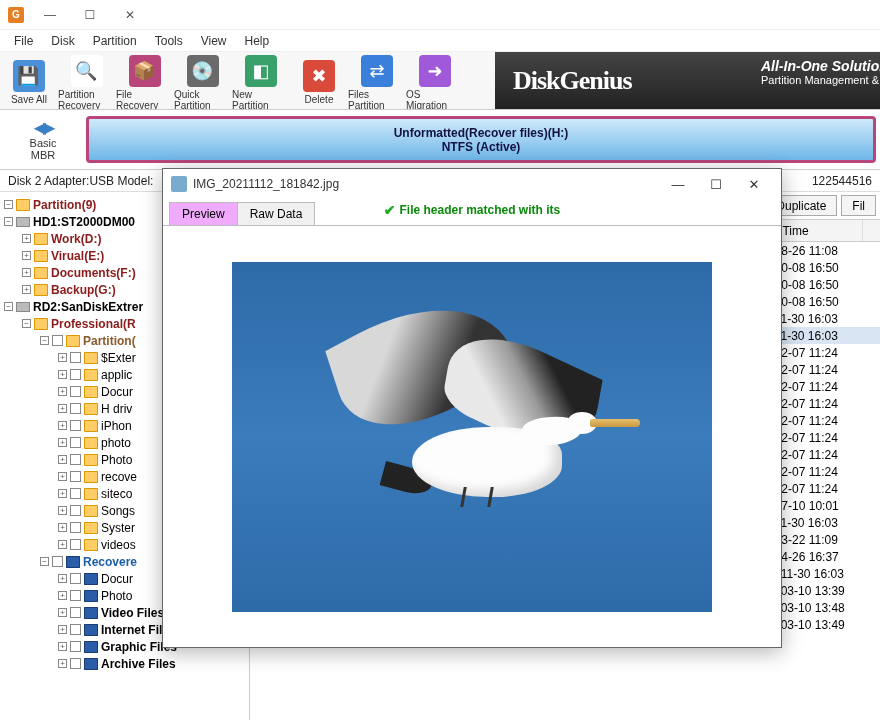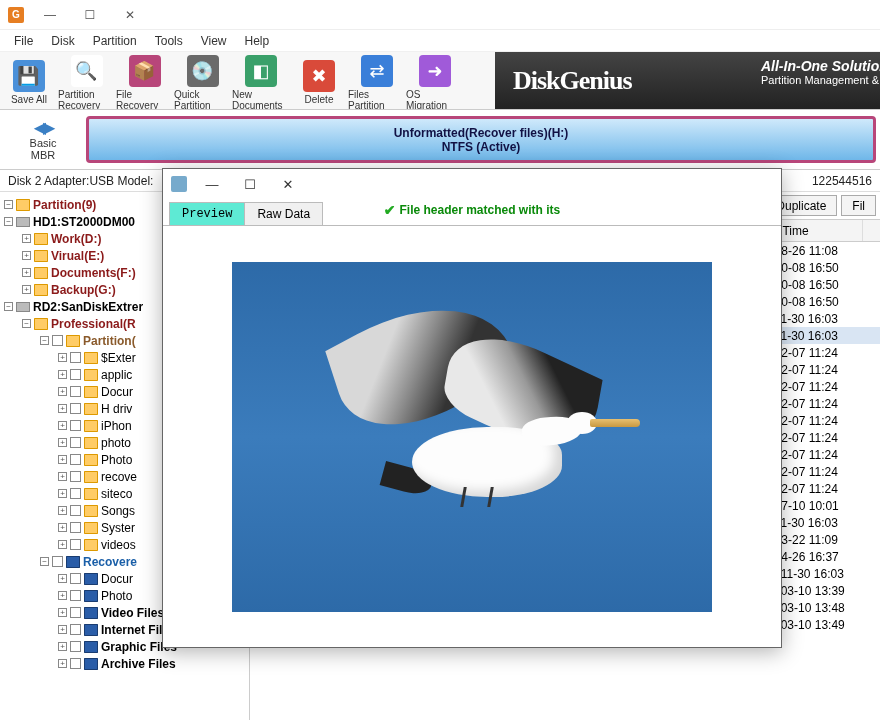"New Documents" span { text: Documents -> Partition }
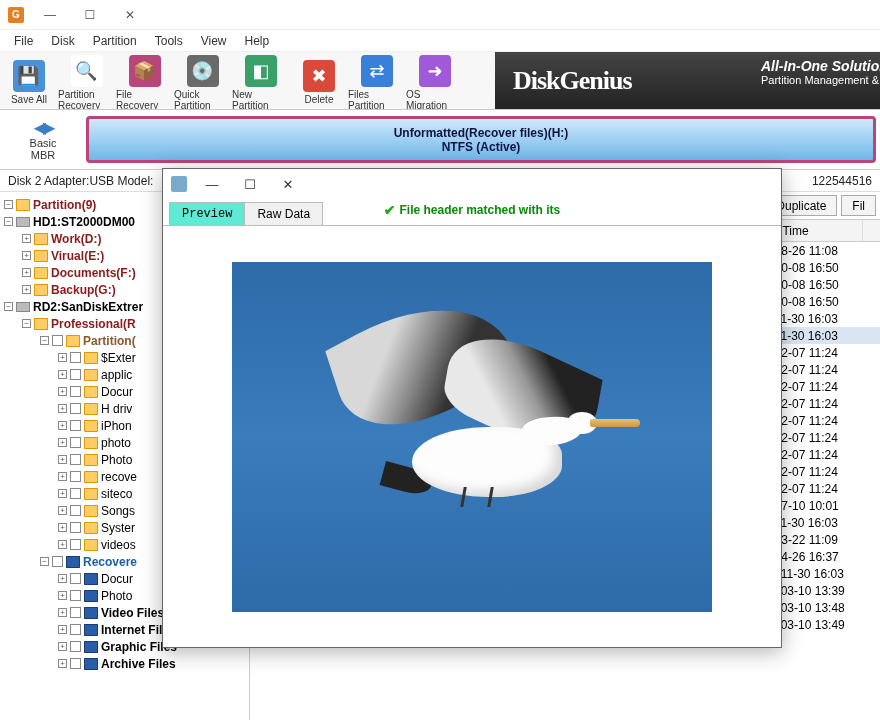"IMG_20211112_181842.jpg" div { html: none -> <div>IMG_20211112_181842.jpg</div> }
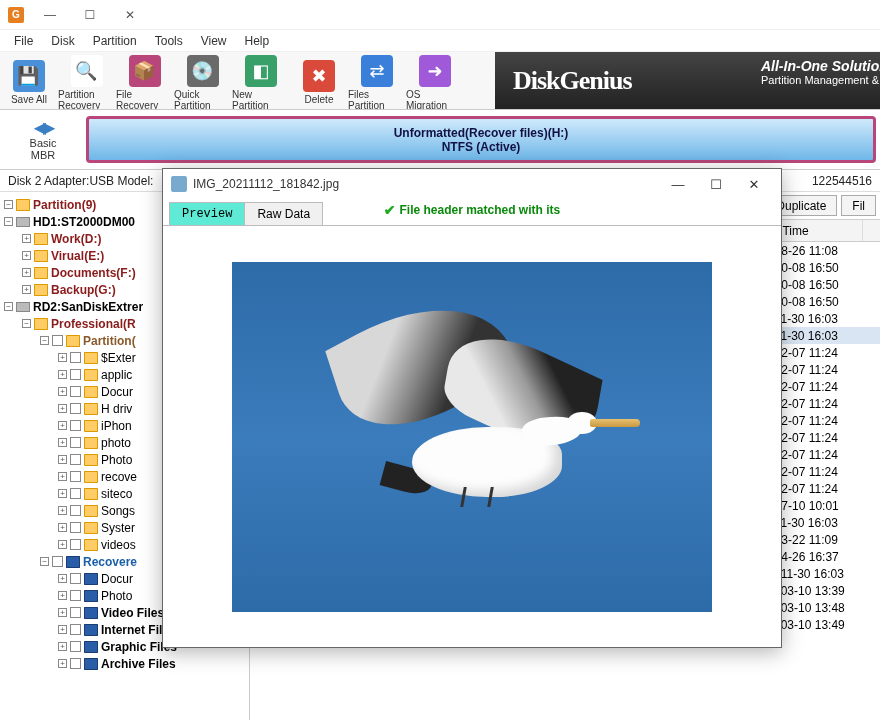"Preview" .popup .ptabs .tab.active { background: #5eead4 -> #f0abfc; font-family: Liberation Mono, monospace -> none }
